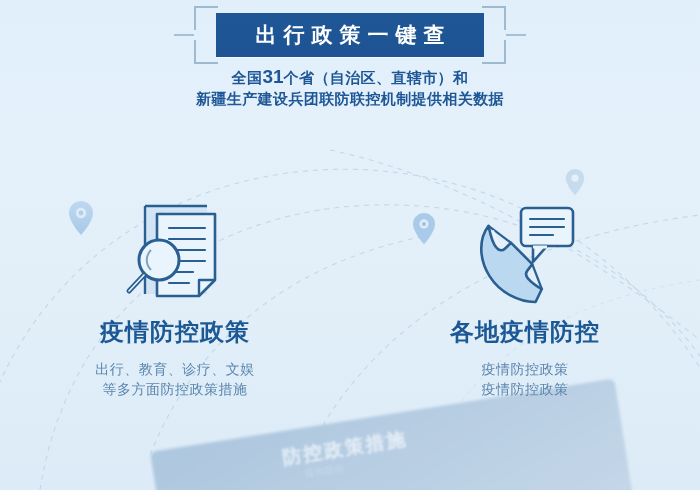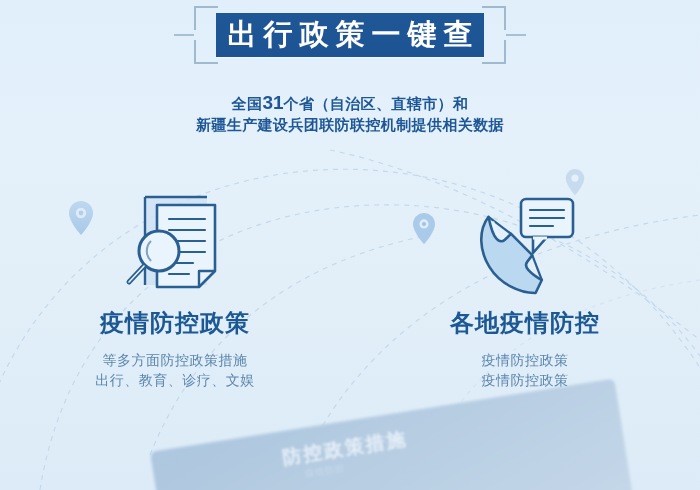"出行政策一键查" .title-text { font-size: 29px -> 21px }
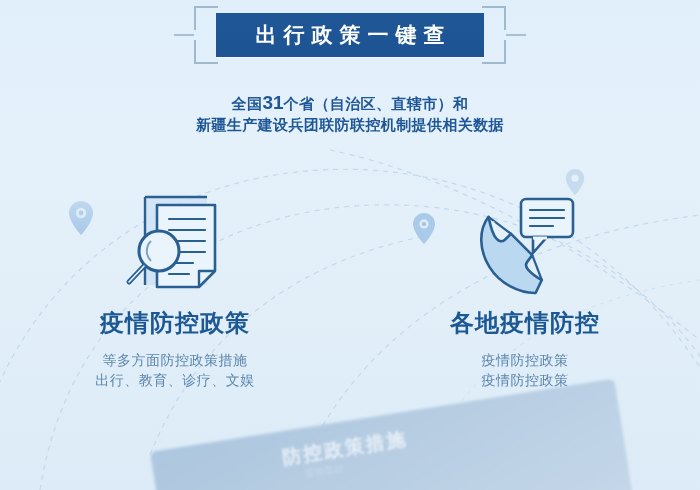"全国31个省（自治区、直辖市）和" .subtitle { margin-top: 26px -> 0 }
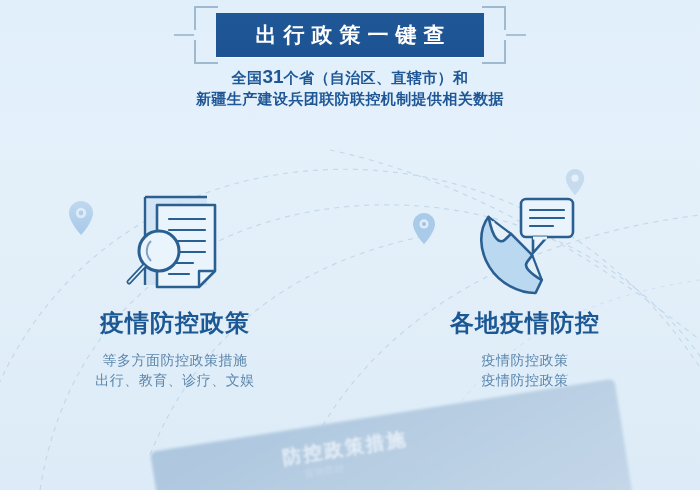"疫情防控政策" .cols { top: 181px -> 190px }
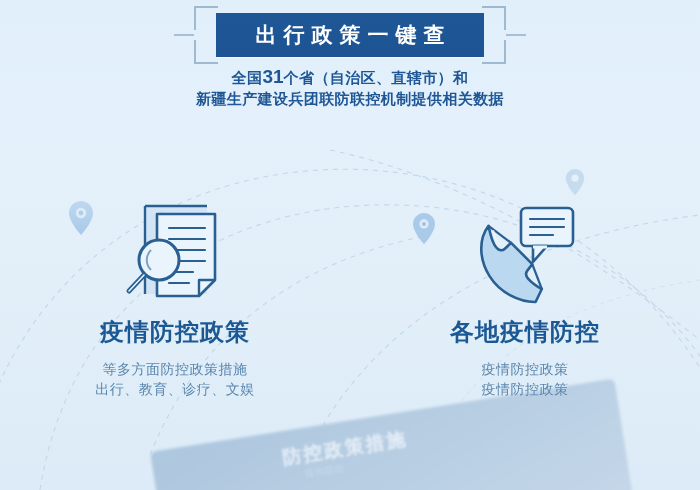"等多方面防控政策措施" div { order: before "出行、教育、诊疗、文娱" -> after "出行、教育、诊疗、文娱" }
